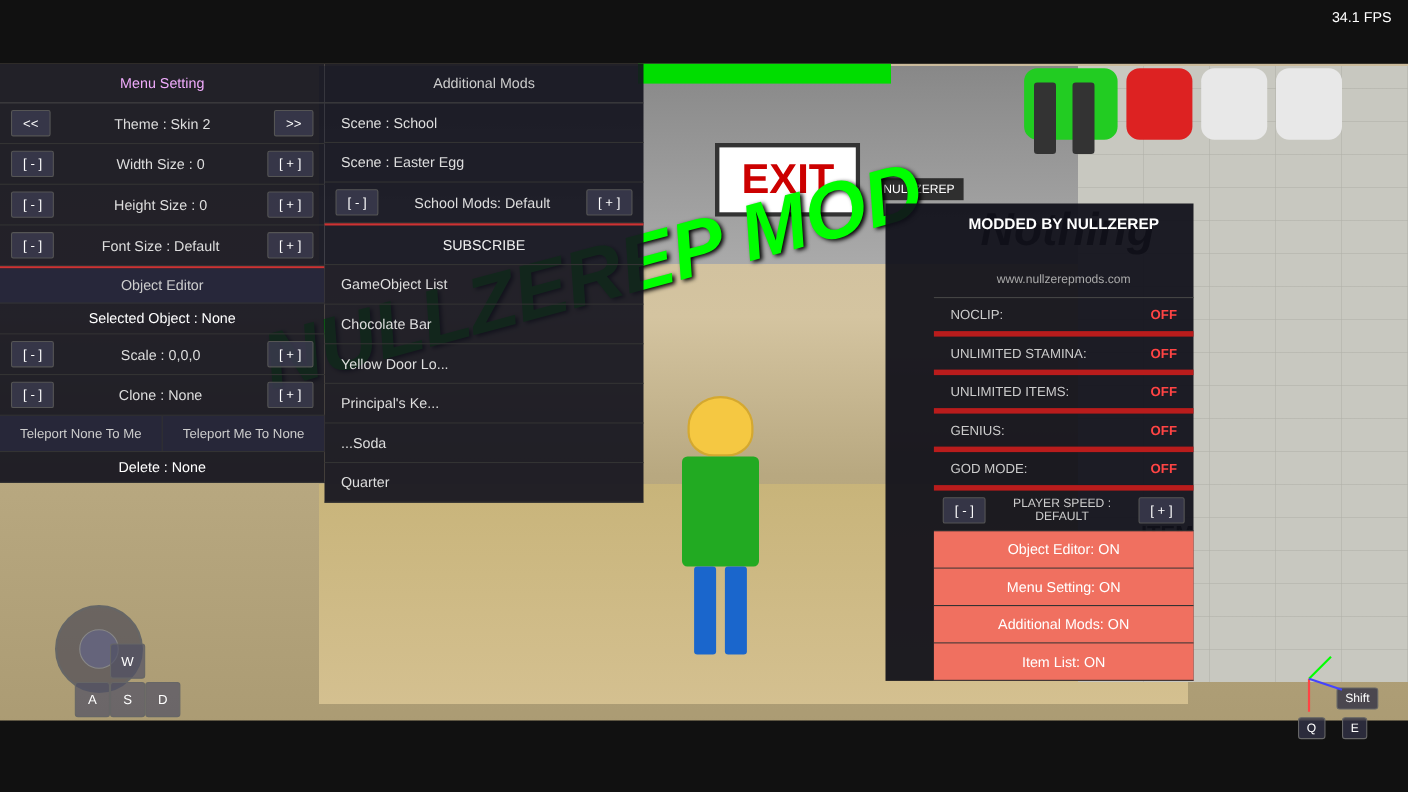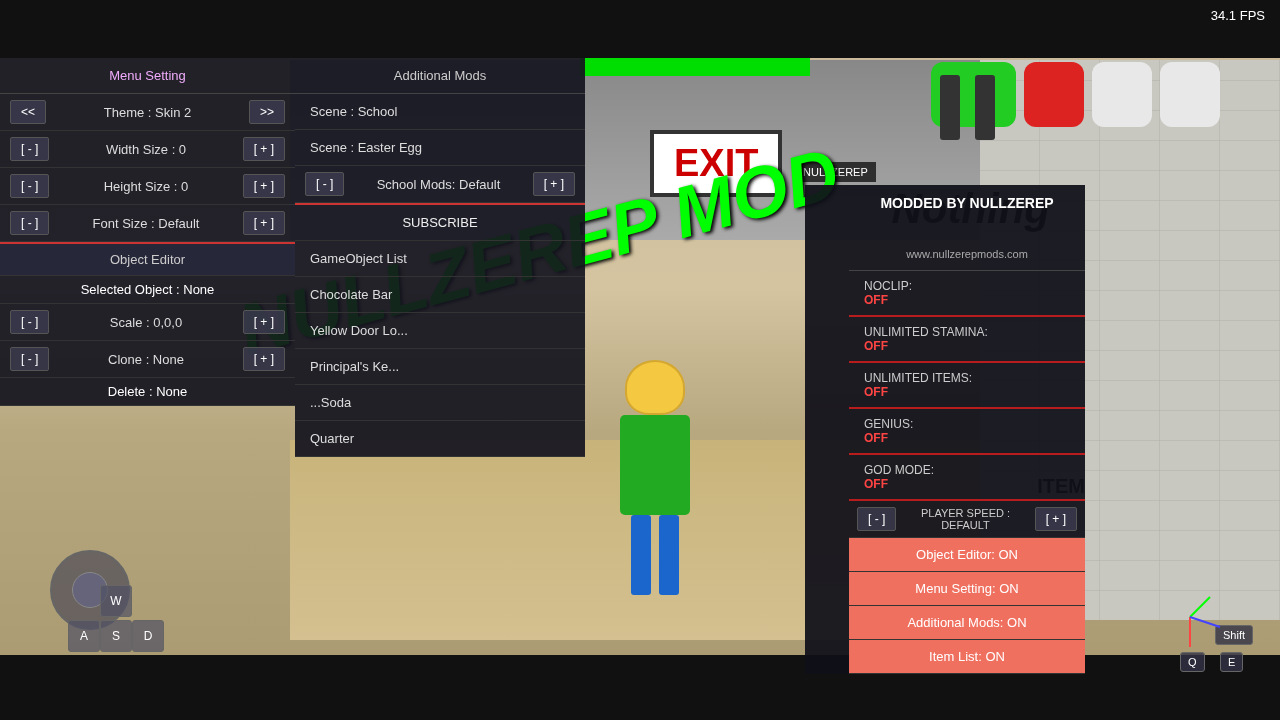"NOCLIP:" .mod-row { align-items: none -> center; border-bottom: 2px solid #b91c1c -> 5px solid #b91c1c; flex-direction: column -> none }
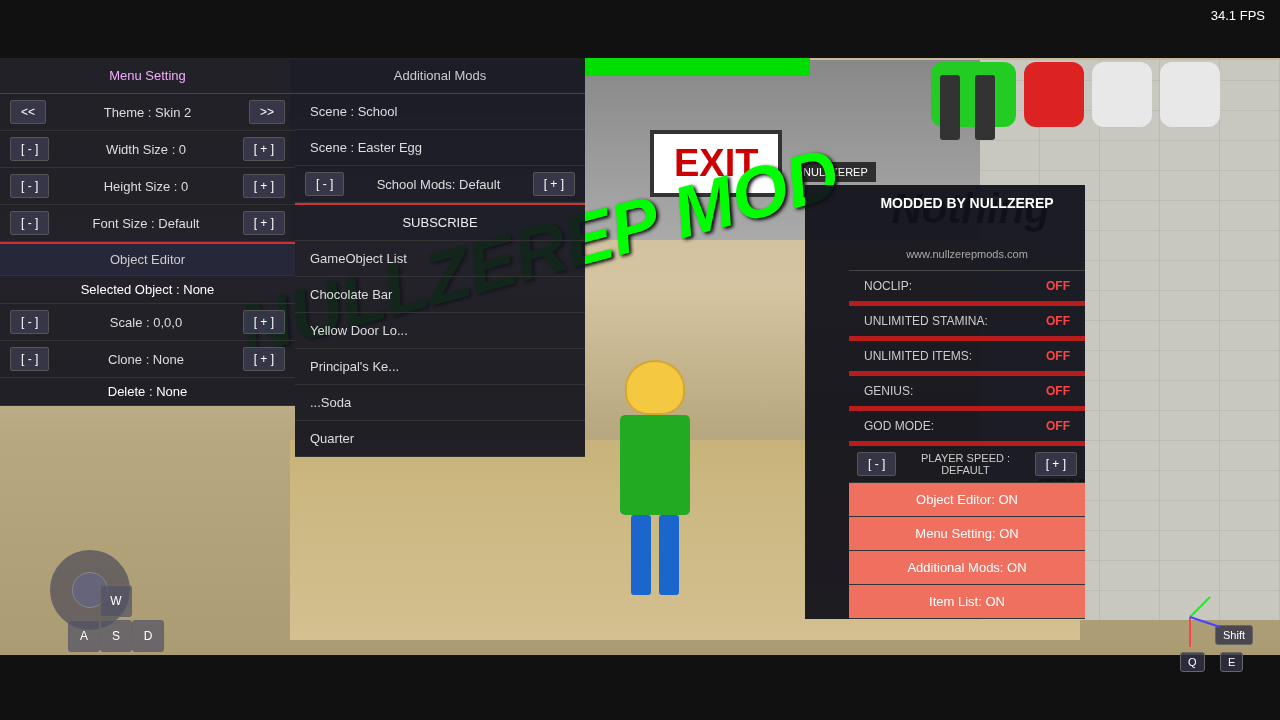"Teleport None To Me" div.teleport-row { html: none -> <div> <button>Teleport None To Me</button> <button>Teleport Me To None</button> </div> }
